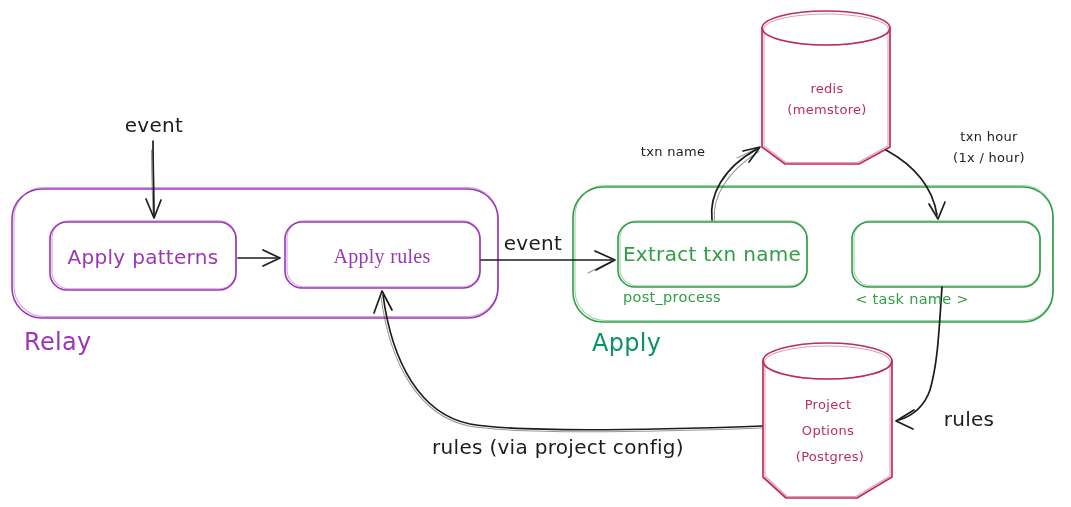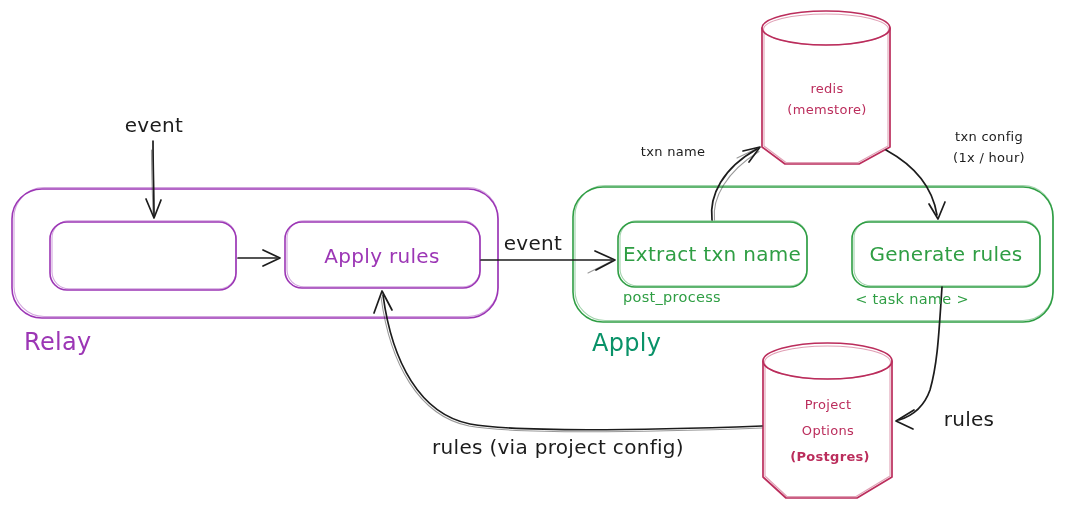"txn config" div.lbl { text: config -> hour }
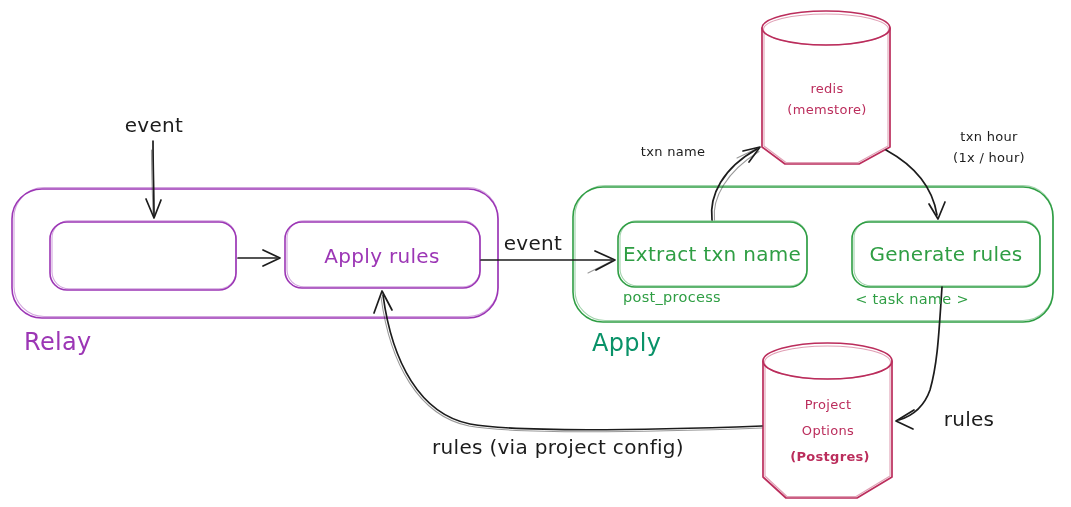"Apply patterns" div.lbl { html: none -> <div>Apply patterns</div> }
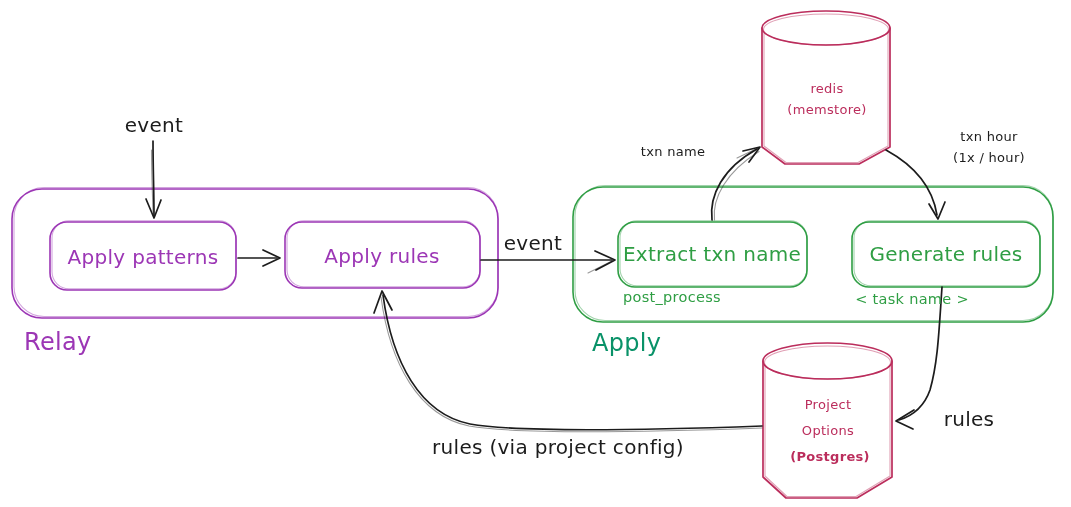"Apply rules" div.lbl { font-family: none -> Liberation Serif, serif }
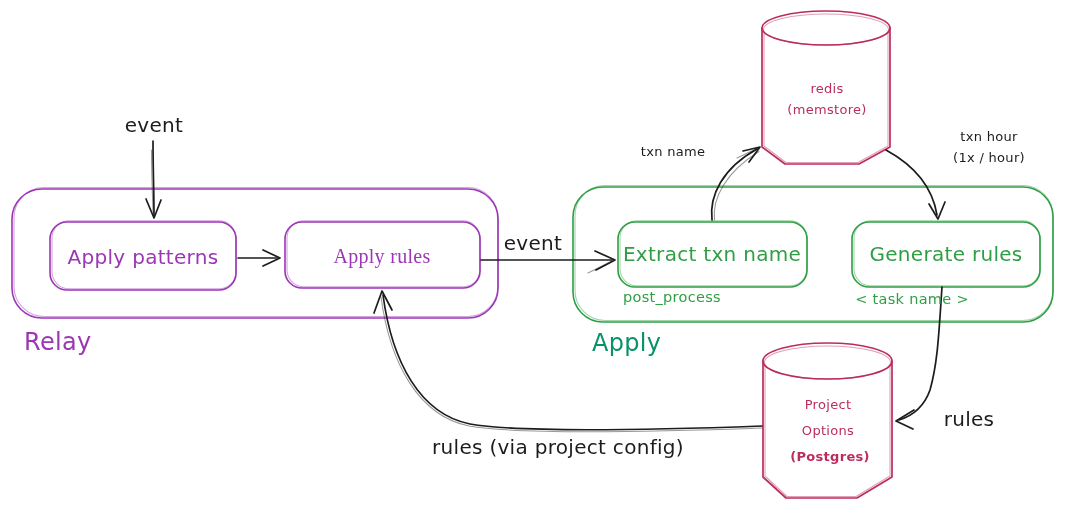"Generate rules" div.lbl { html: <div>Generate rules</div> -> none }
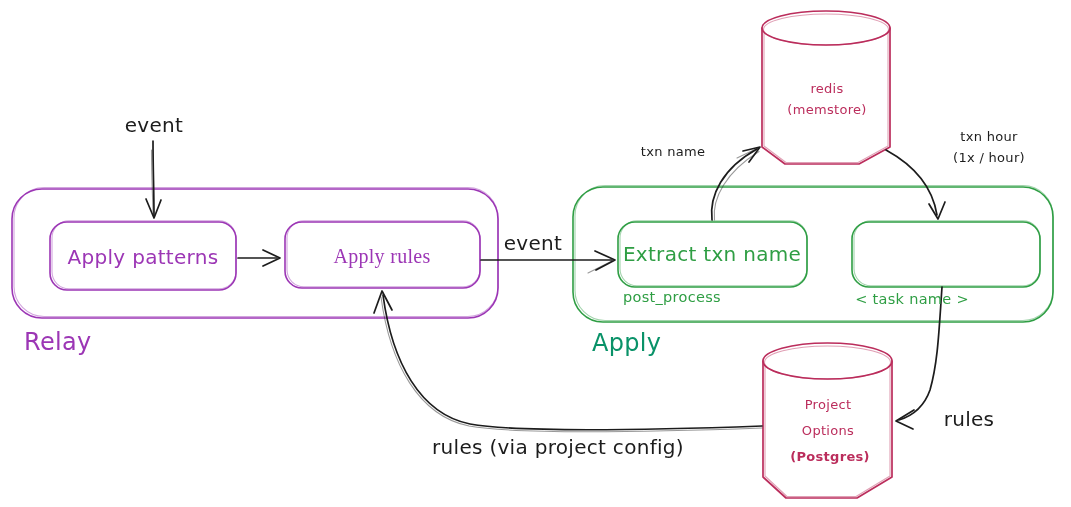"(Postgres)" div.lbl { font-weight: bold -> none }
